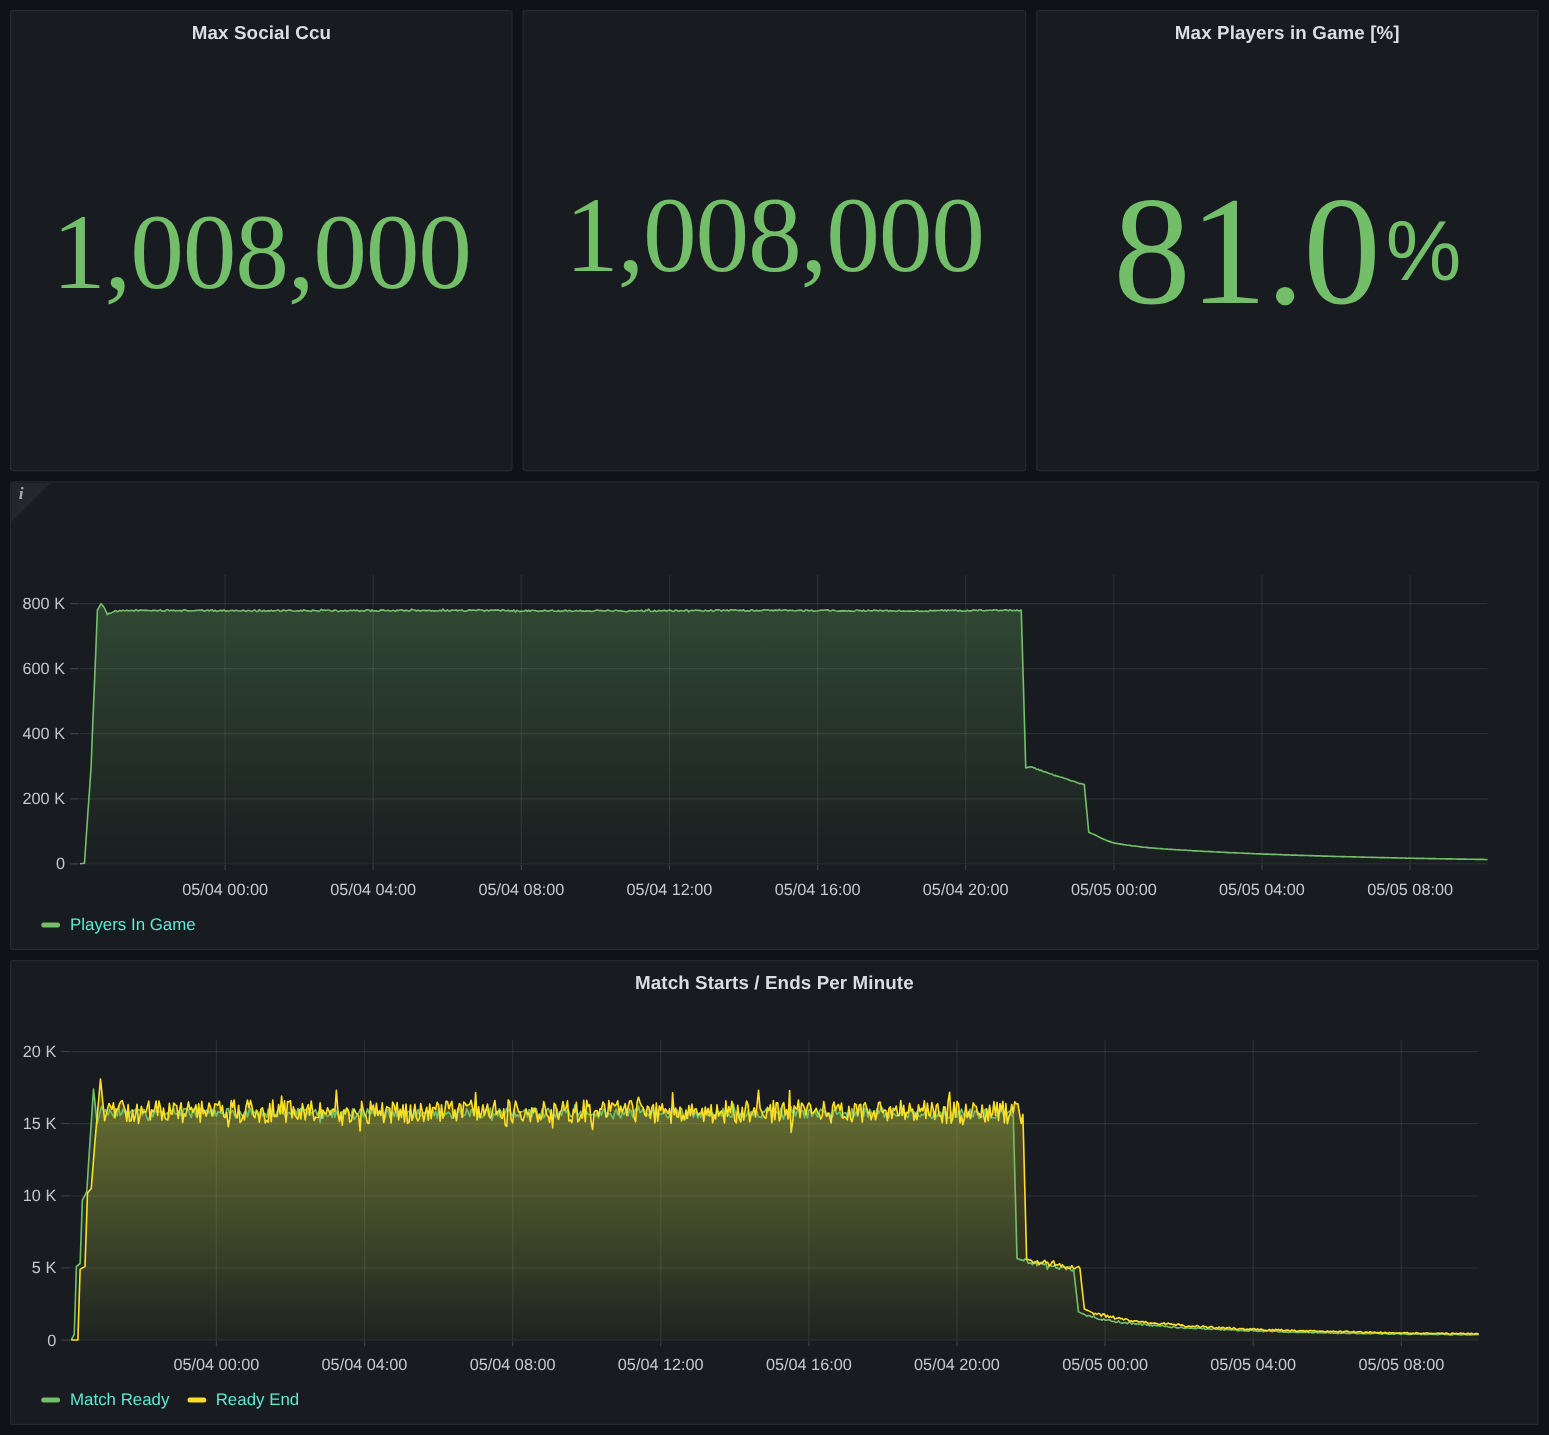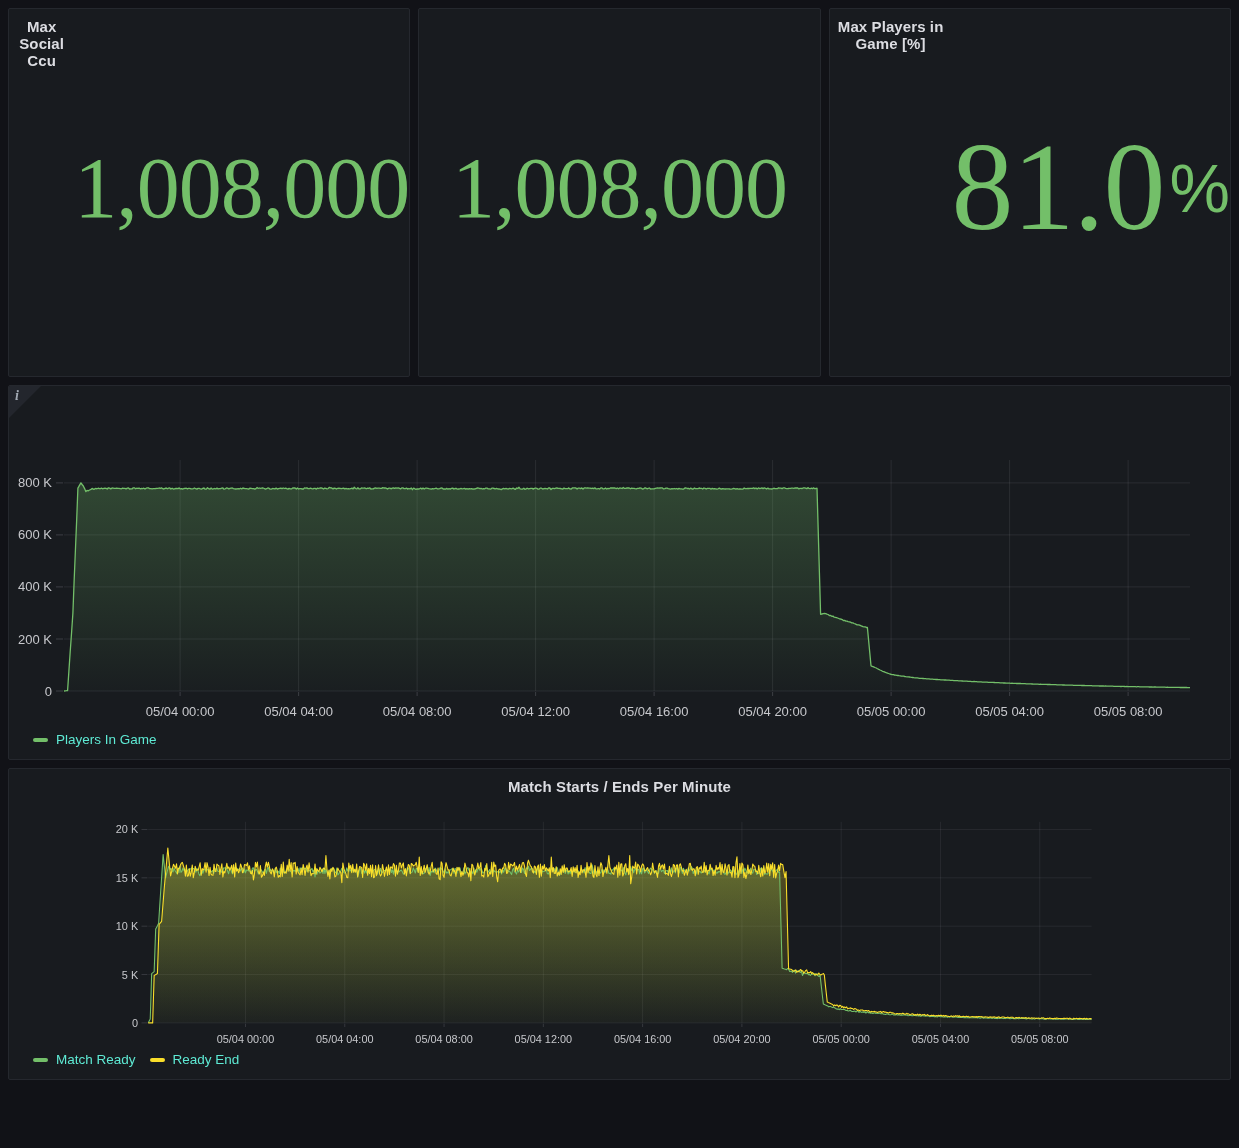"Max Social Ccu" .stat-panel { flex-direction: row -> column }
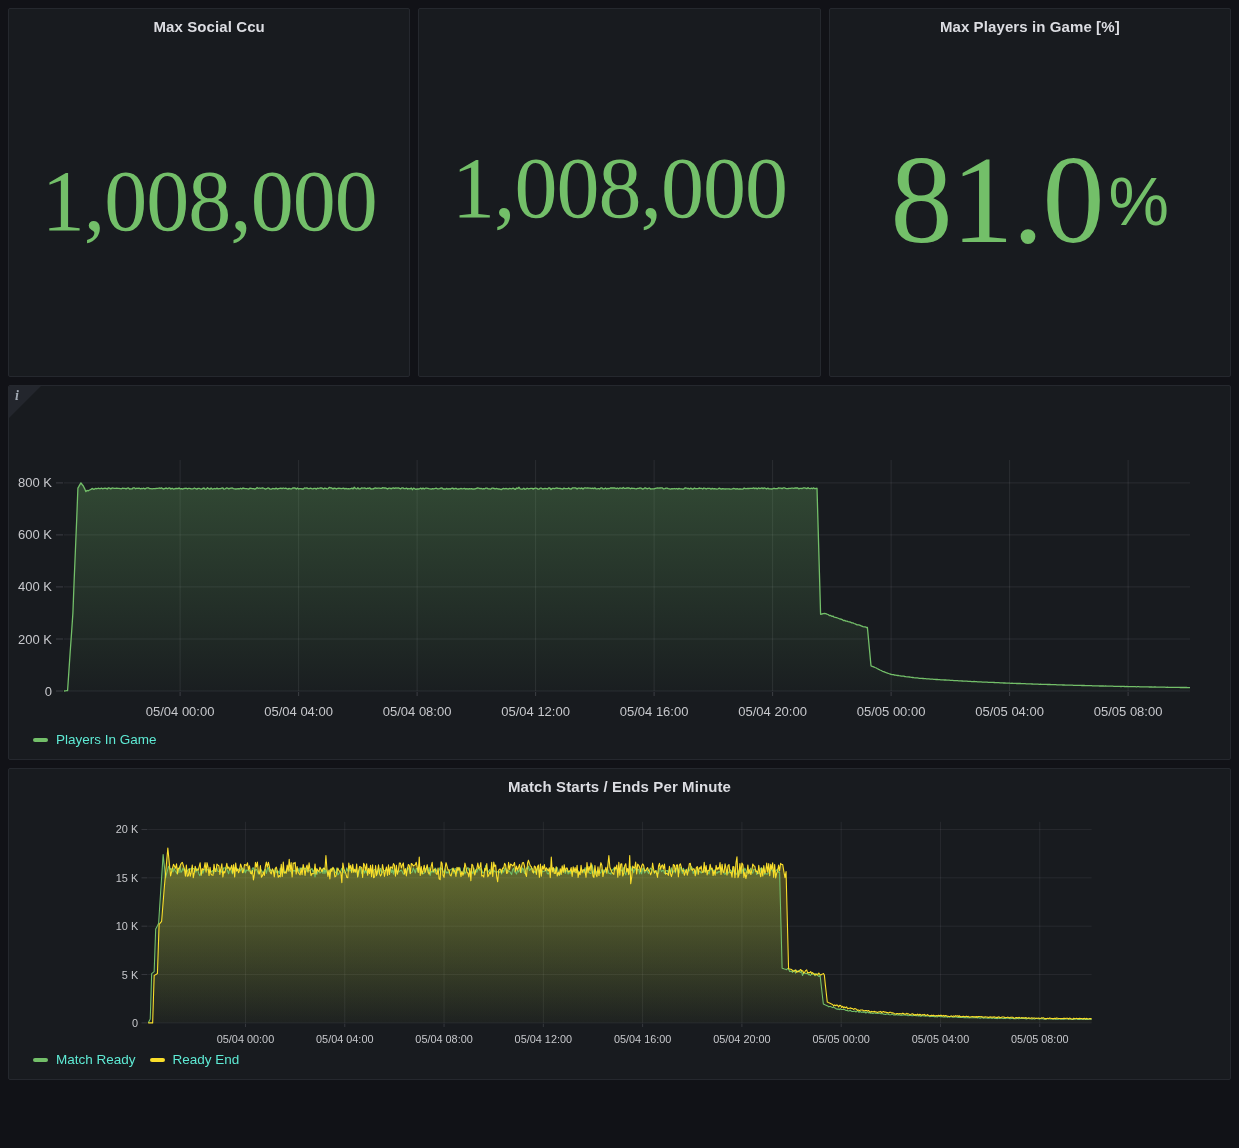"Match Starts / Ends Per" .chart-panel-2 { height: 312px -> 372px }
